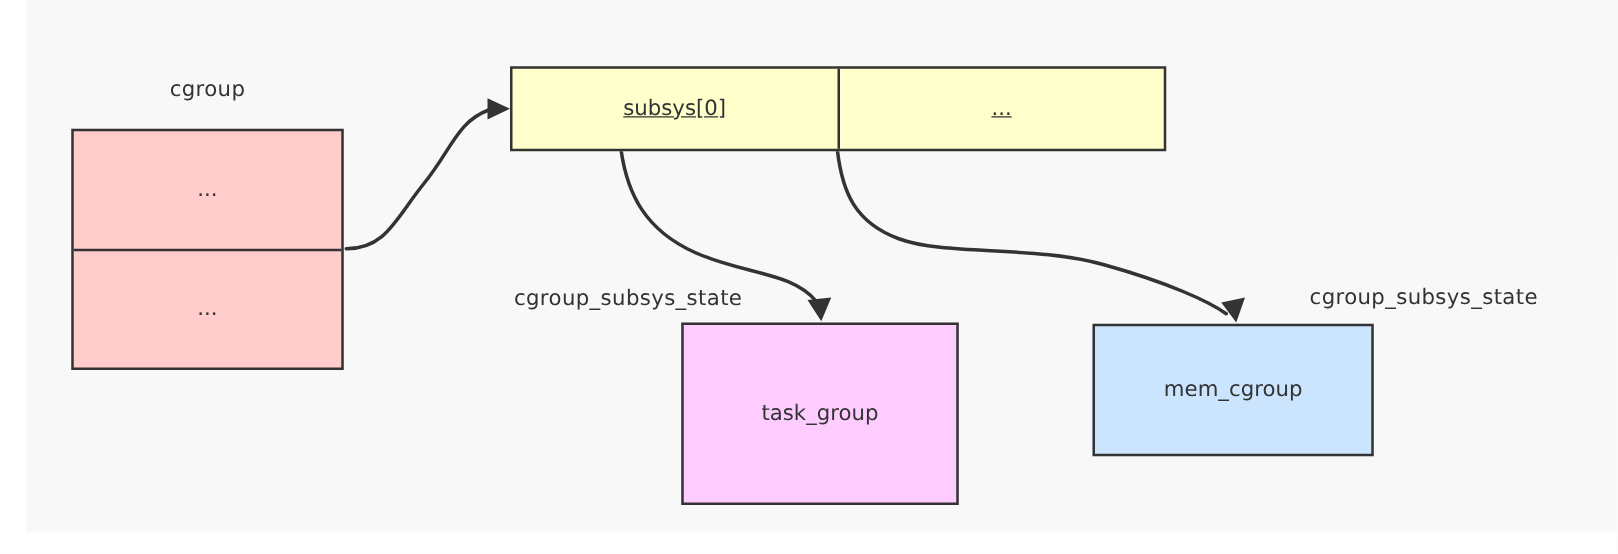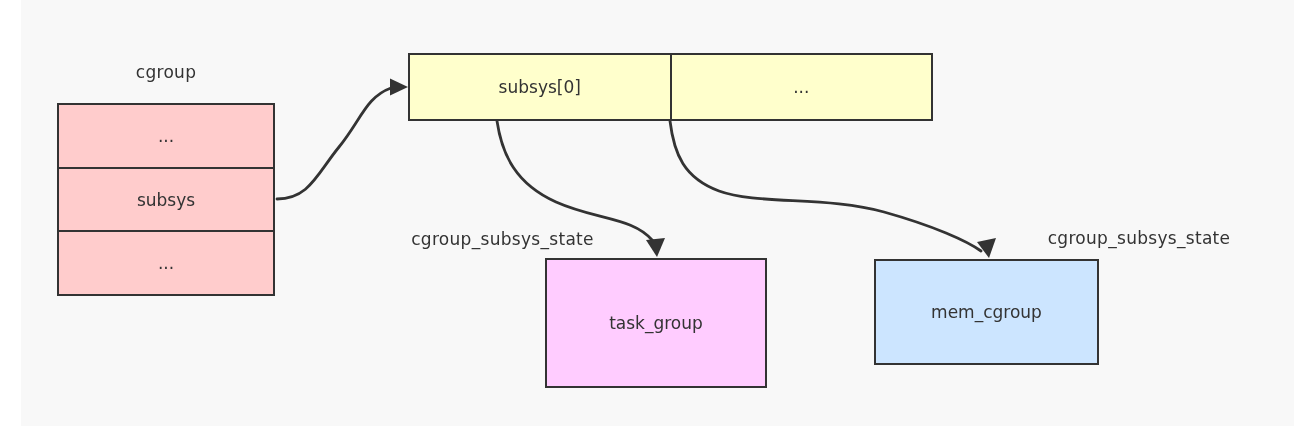"subsys[0]" .array .cell { text-decoration: none -> underline }
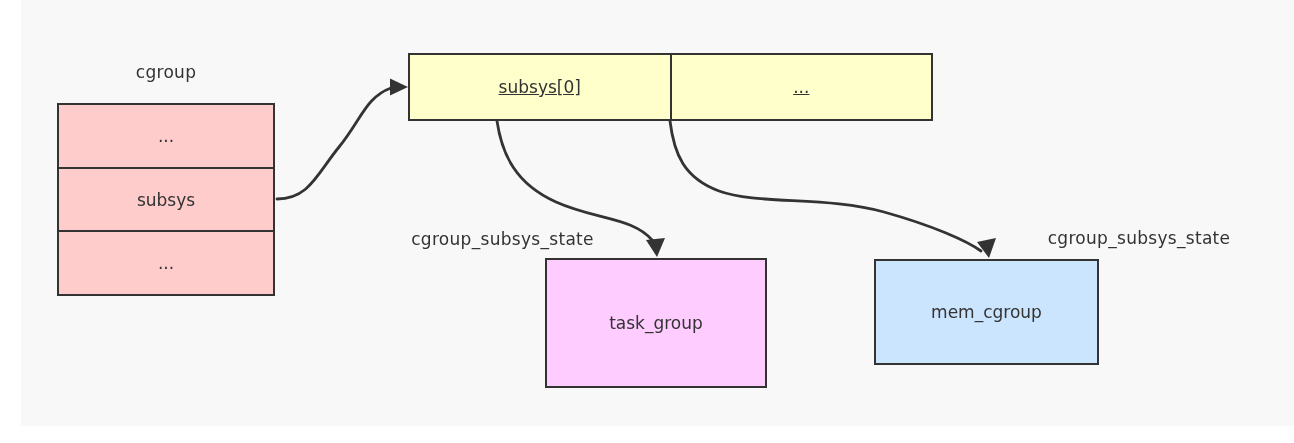"subsys" div.row { html: <div>subsys</div> -> none }
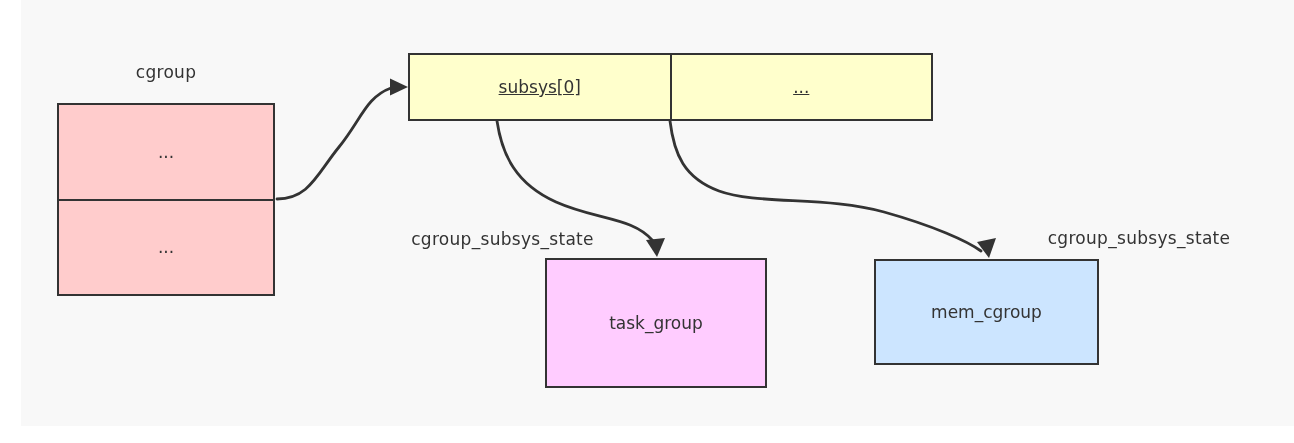"task_group" .task-group { height: 130px -> 146px }
